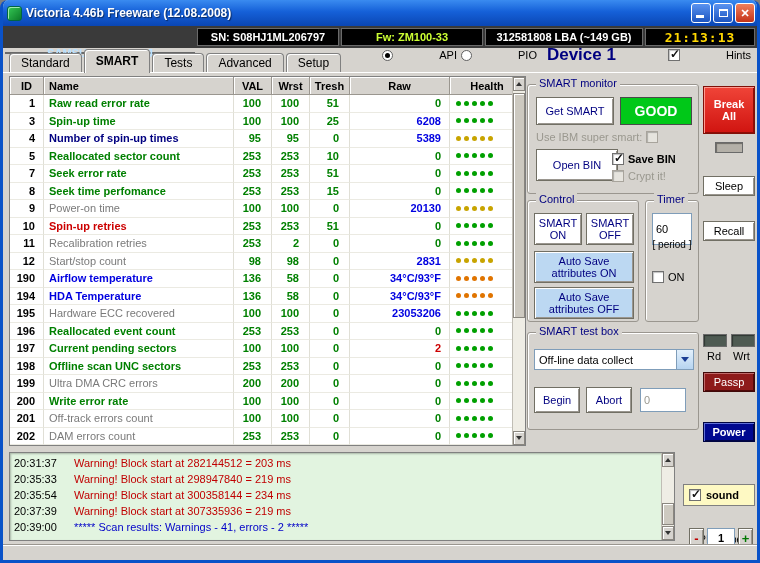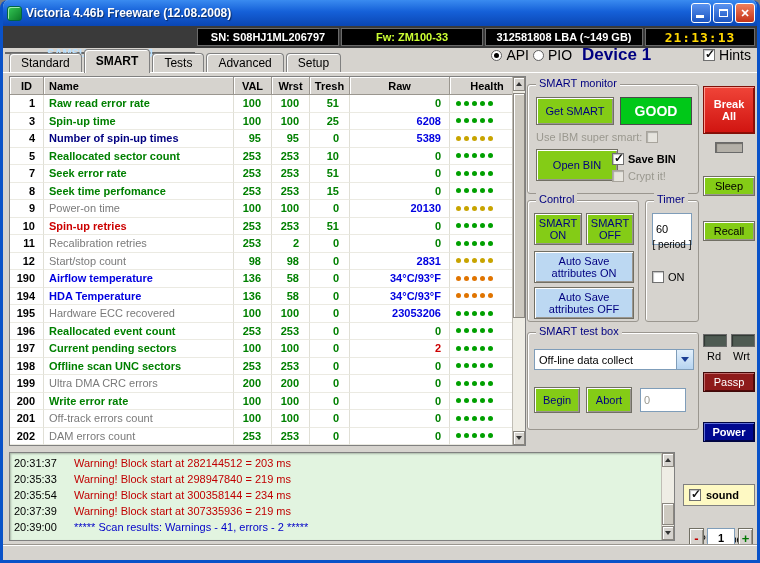"API" .rlabel { font-size: 14px -> 11px; margin-left: none -> 42px }
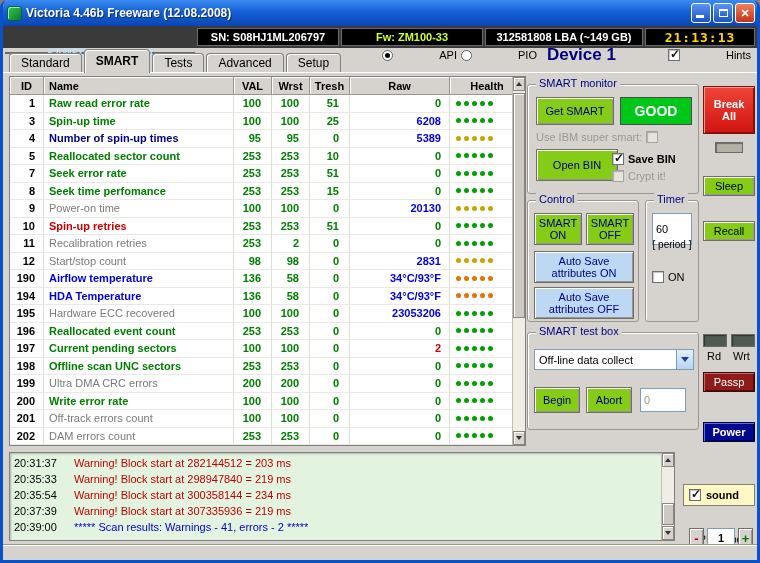"Get SMART" .btn { background: #84cc16 -> #ffffff }
